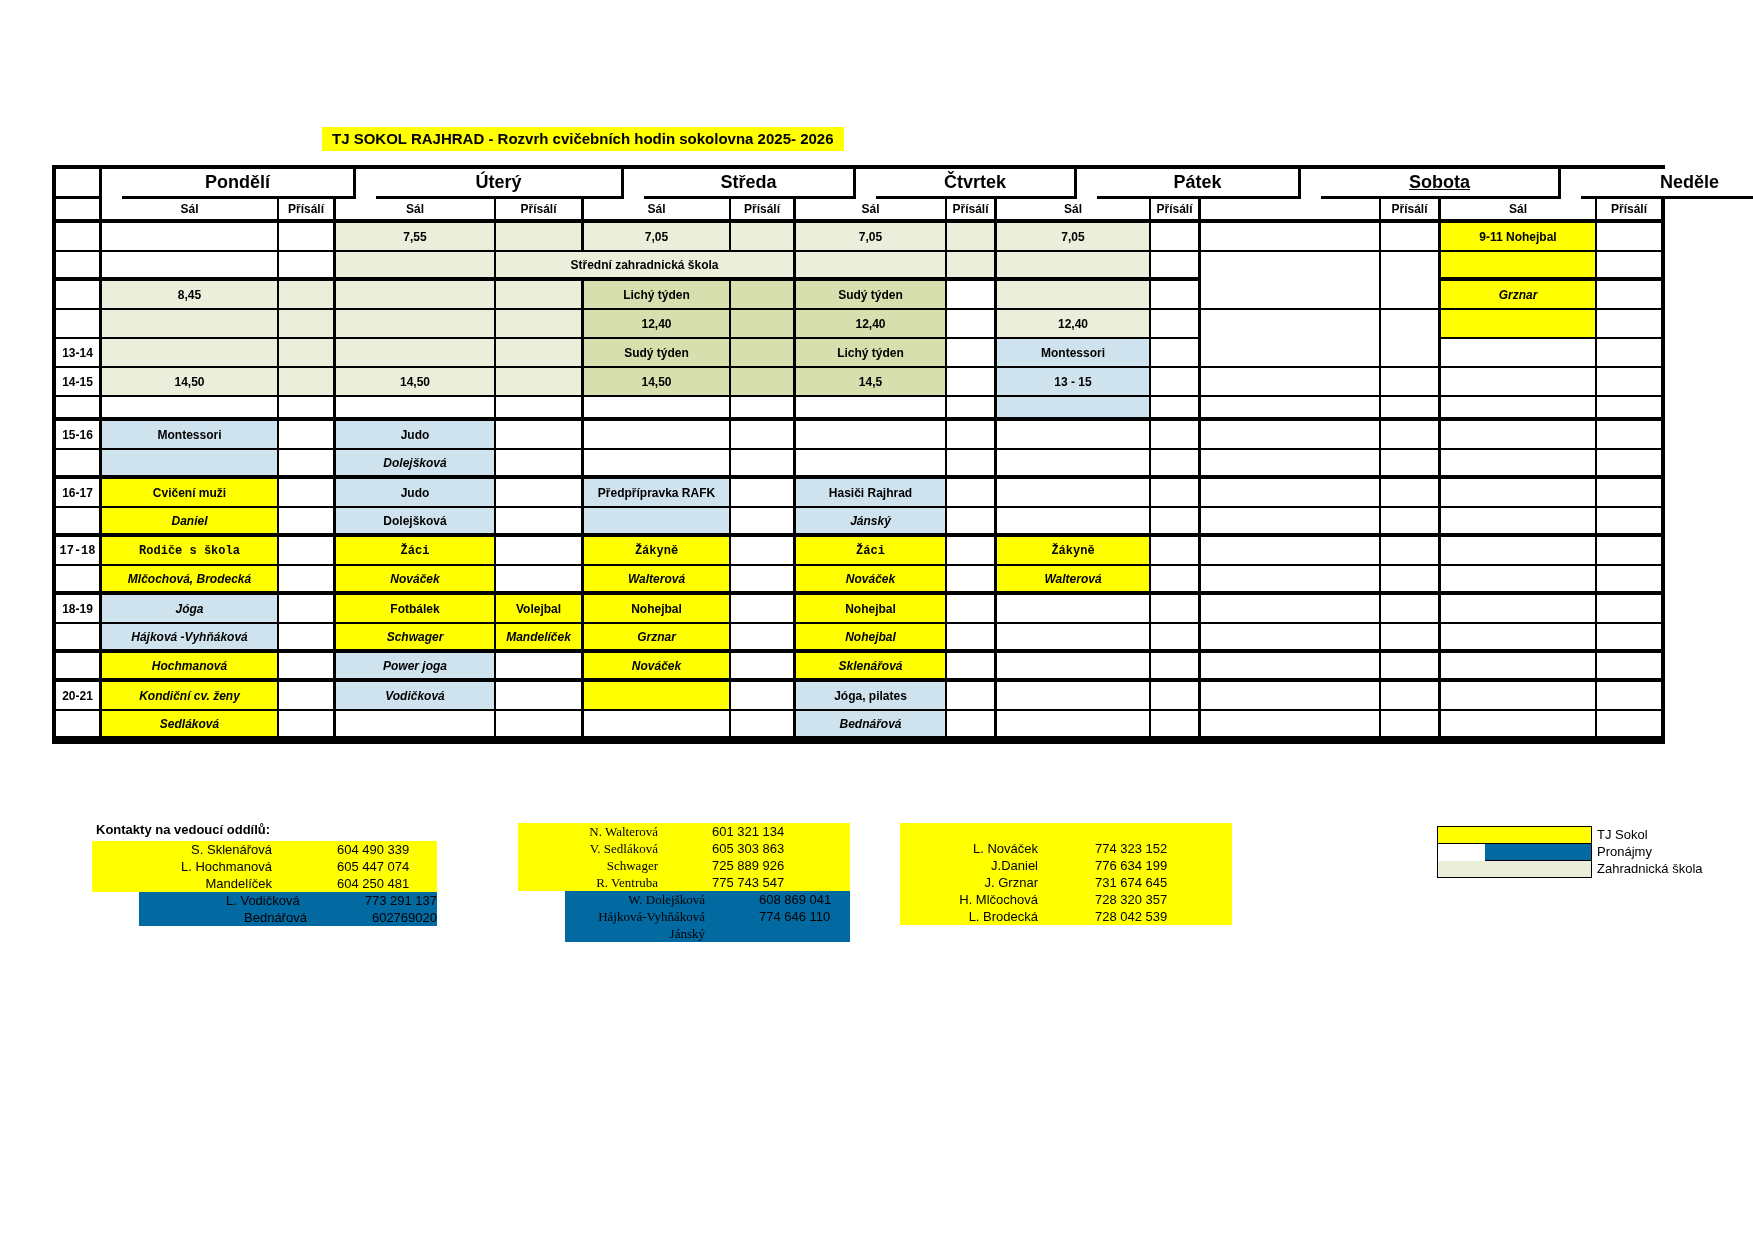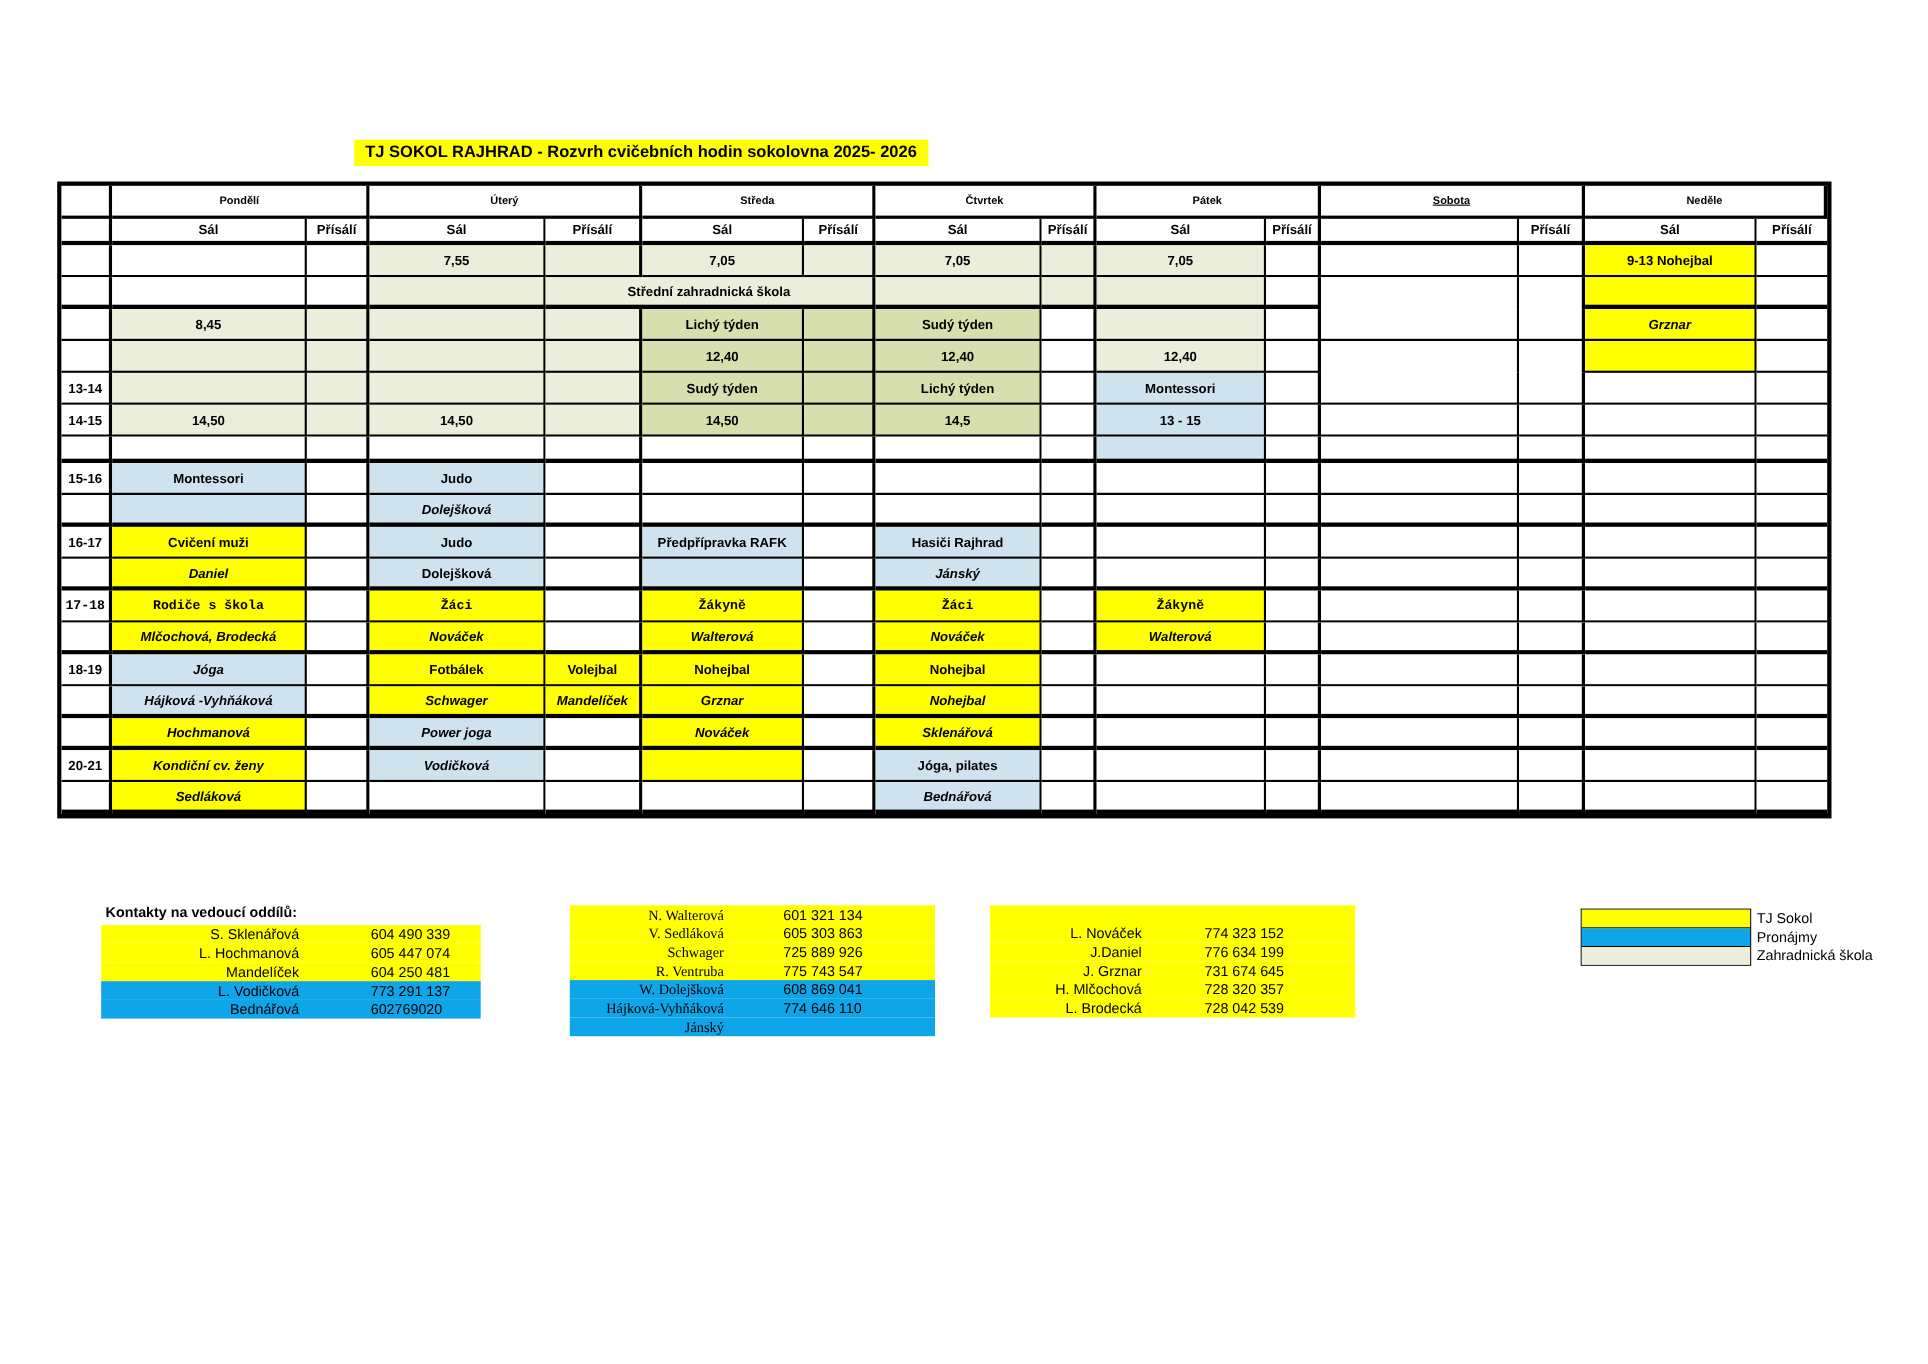"Pondělí" .day-h { font-size: 10px -> 18px; margin-left: none -> 20px }
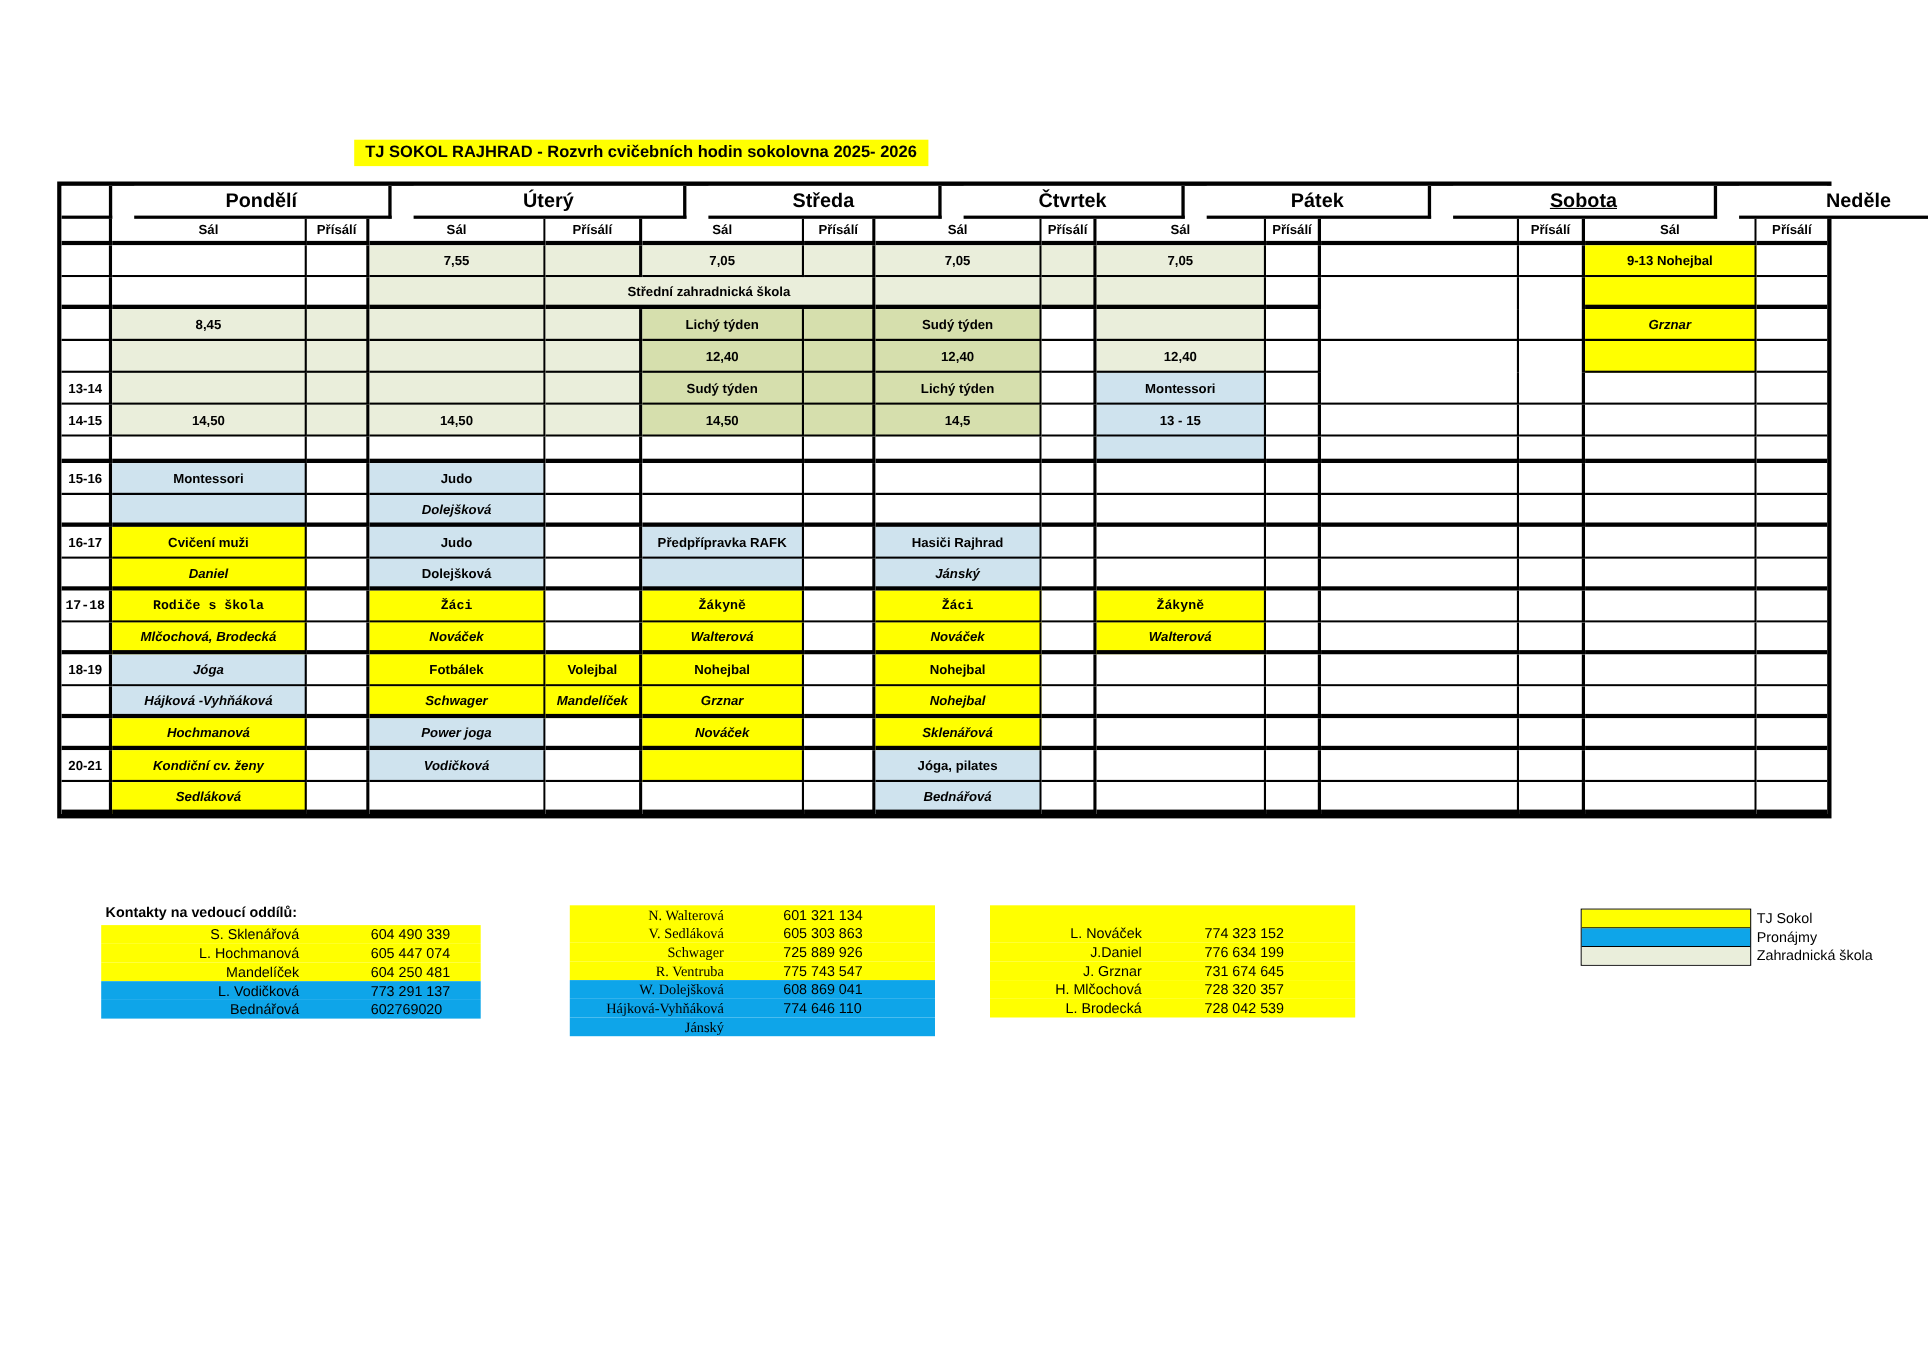"9-13 Nohejbal" div.g-cell { text: 9-13 -> 9-11 }
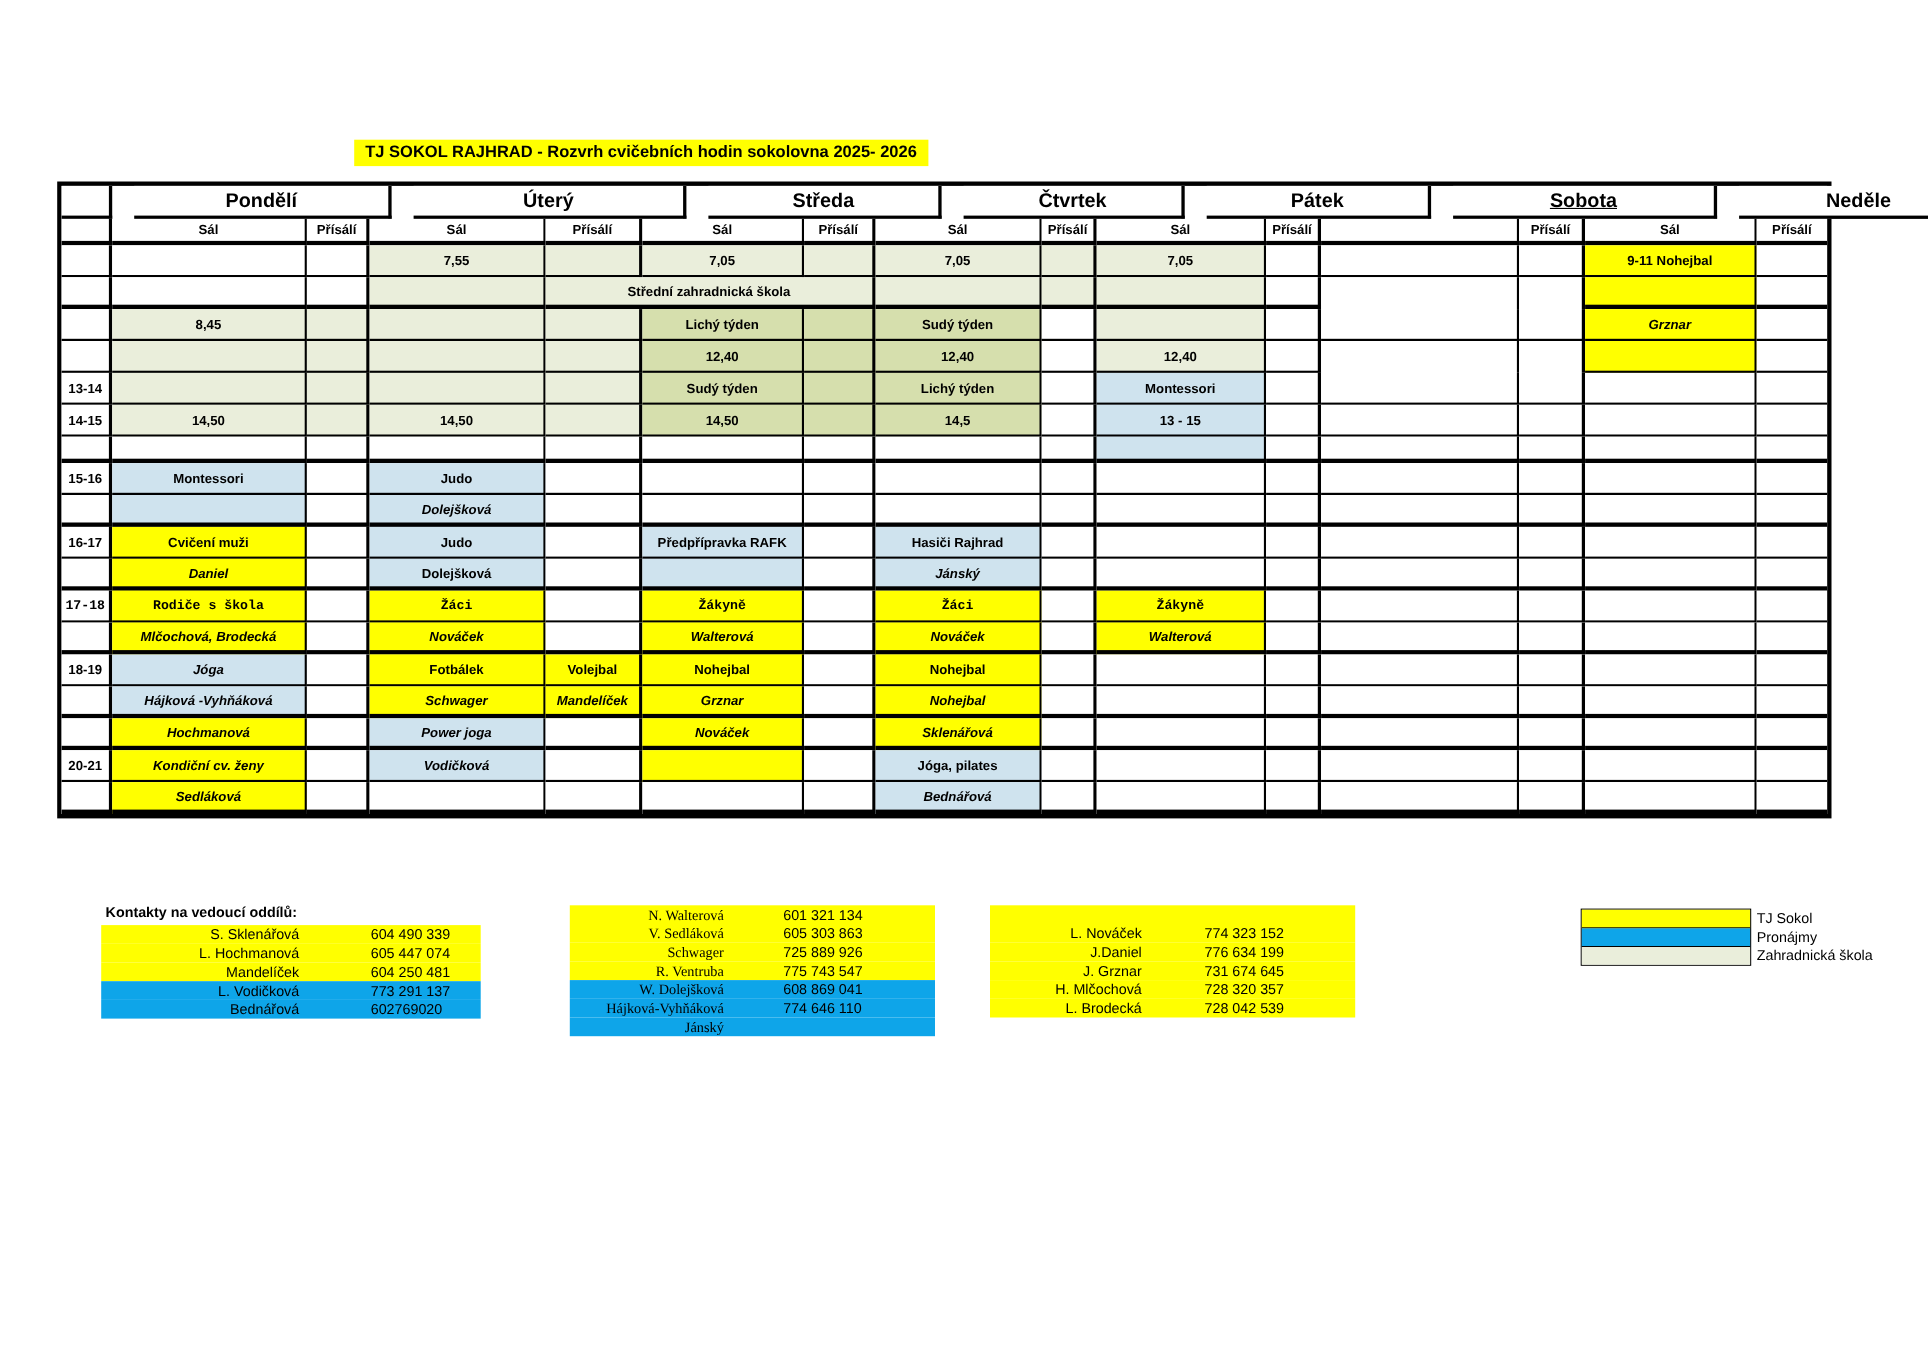"L. Vodičková" .bg-pronajmy { background: #0ea5e9 -> #0369a1; margin-left: none -> 47px }
